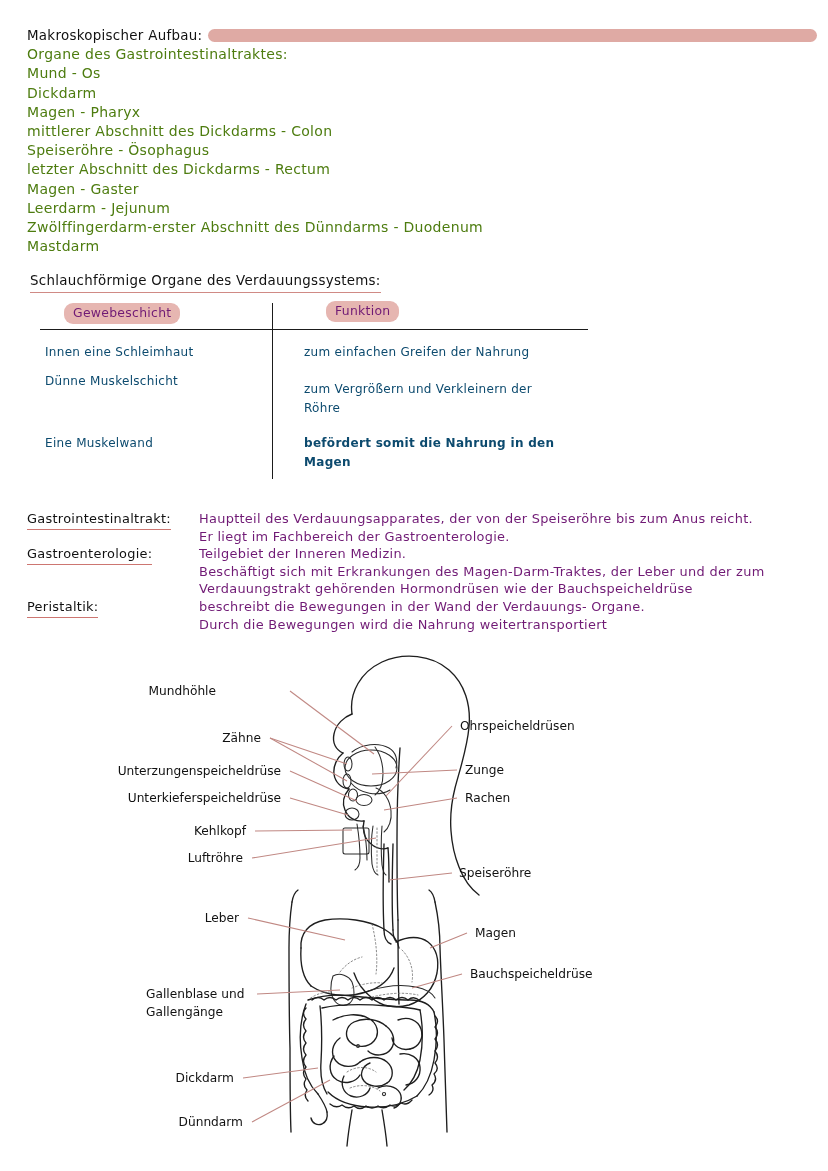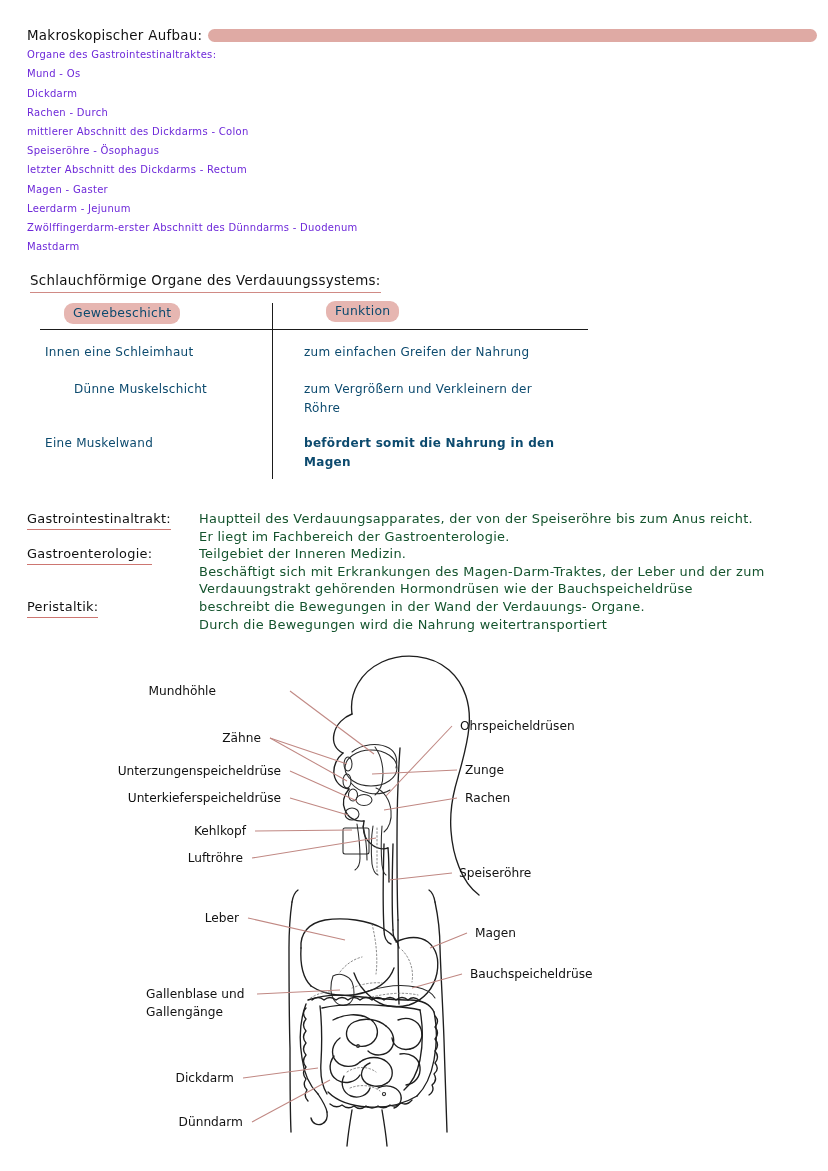"Organe des Gastrointestinaltraktes:" .line { color: #6d28d9 -> #4d7c0f; font-size: 10px -> 14px }
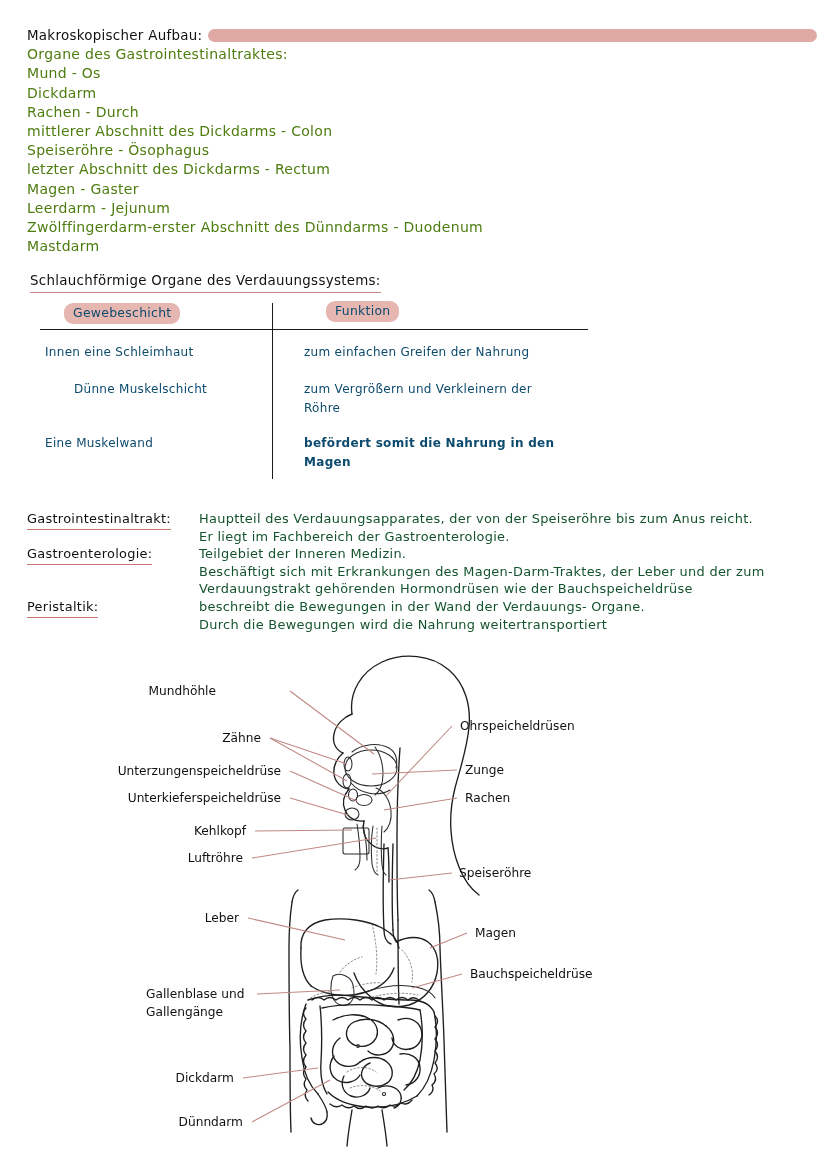"Rachen - Durch" div.line { text: Rachen - Durch -> Magen - Pharyx }
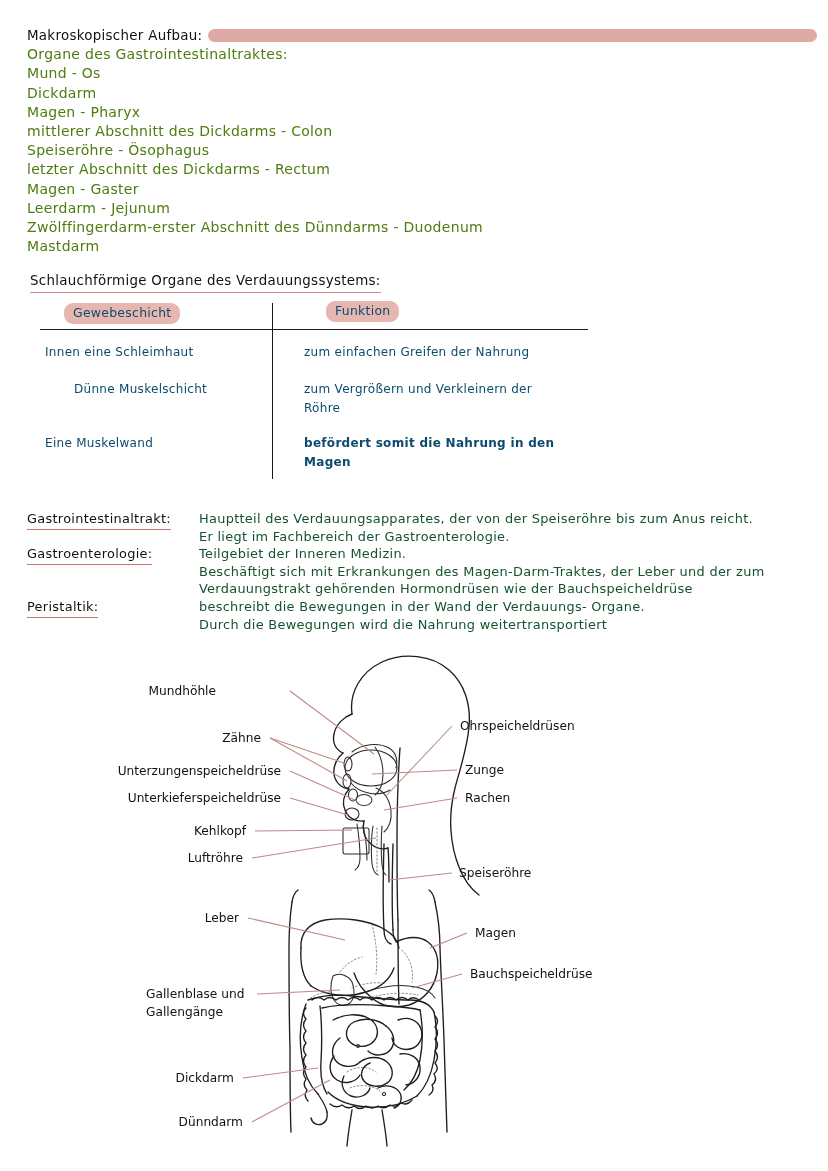"Gewebeschicht" .pill { color: #0c4a6e -> #701a75 }
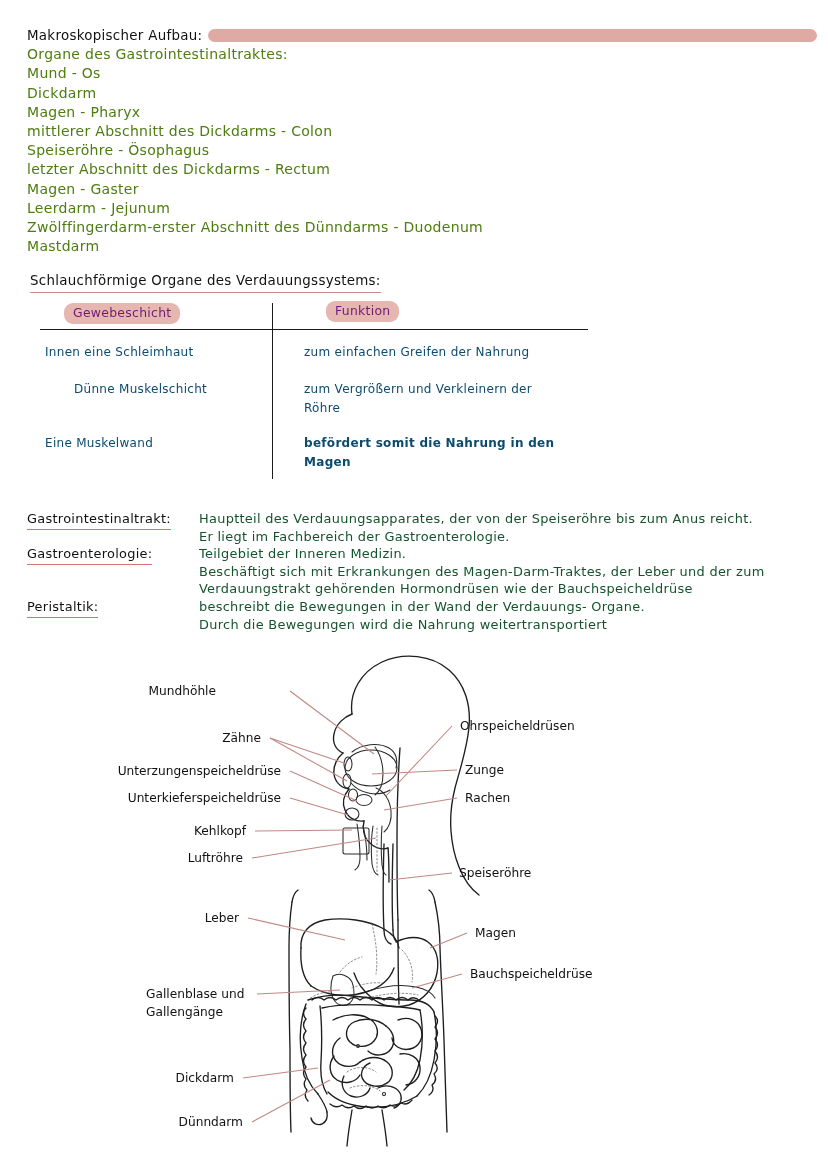"Dünne Muskelschicht" div.tr { margin-left: 29px -> none; top: 80px -> 72px }
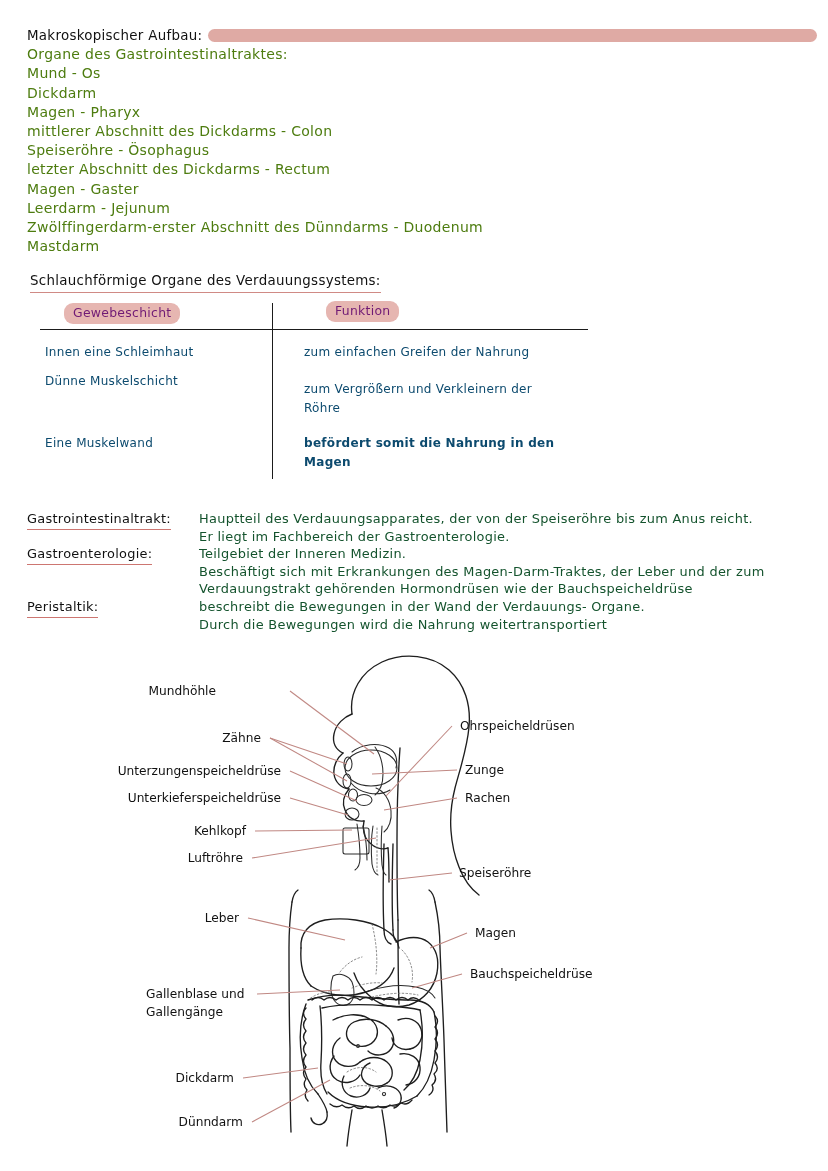"Hauptteil des Verdauungsapparates, der" .def-body { color: #14532d -> #701a75 }
